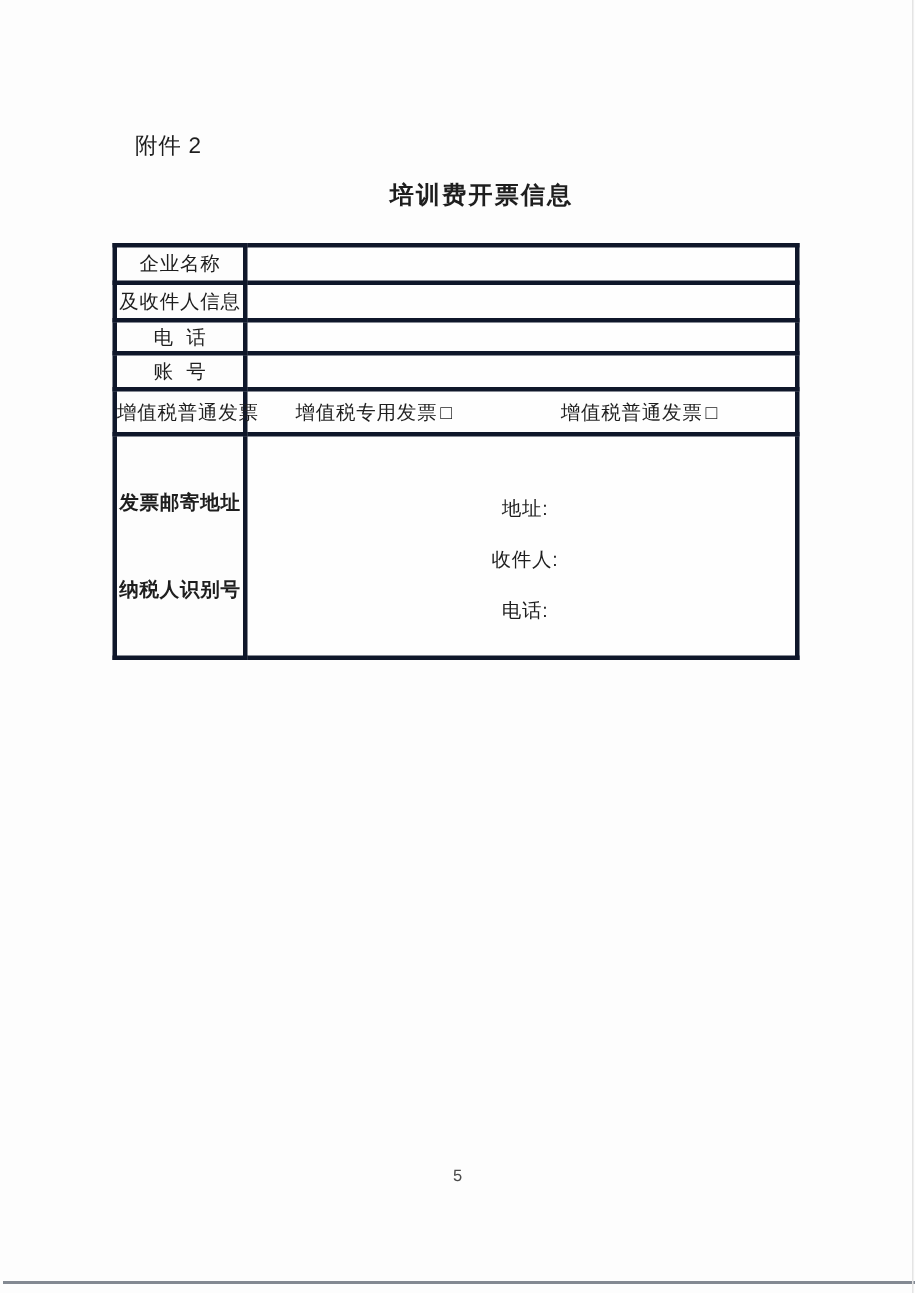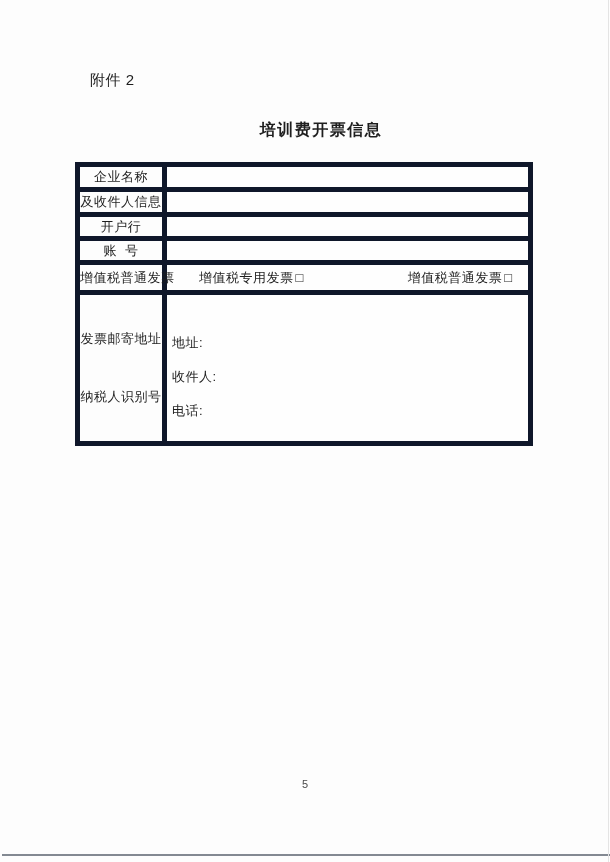"附件 2" .attachment { top: 71px -> 88px }
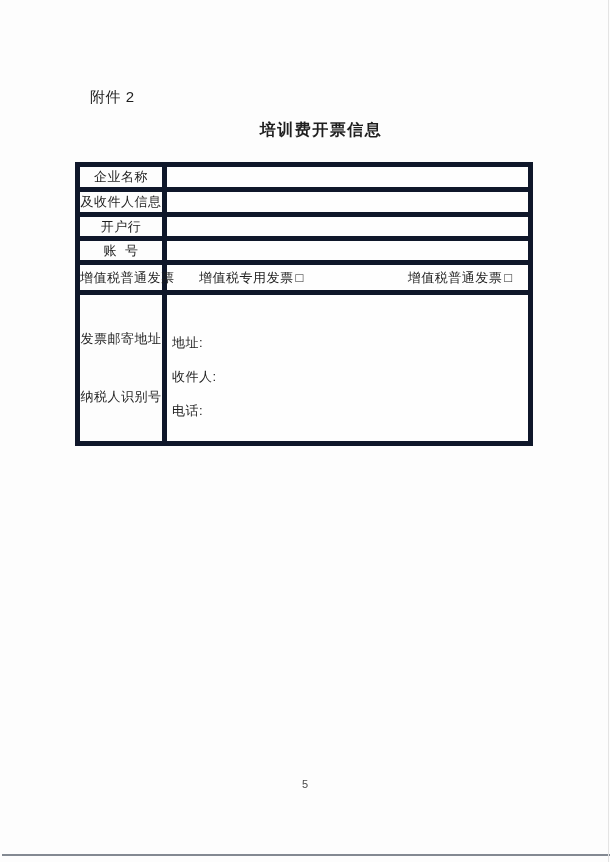"企业名称" table.form td { border: 5px solid #0f172a -> 3px solid #0f172a }
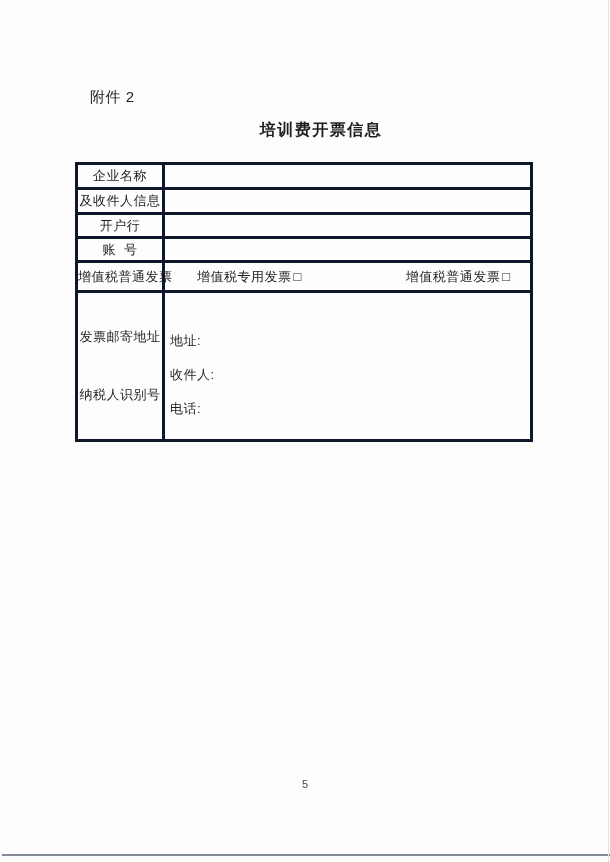"电 话" tr { html: none -> <tr> <td>电 话</td> <td></td> </tr> }
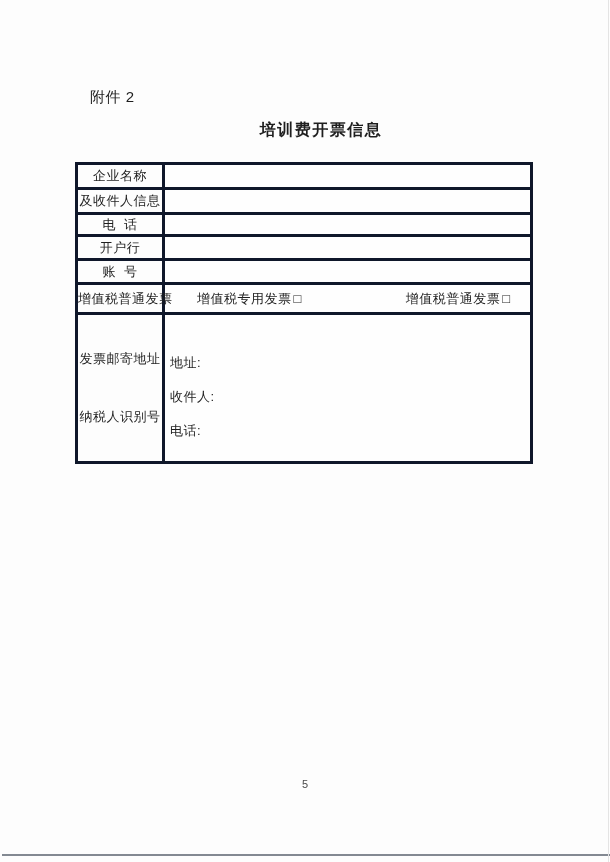"开户行" tr { html: <tr> <td>开户行</td> <td></td> </tr> -> none }
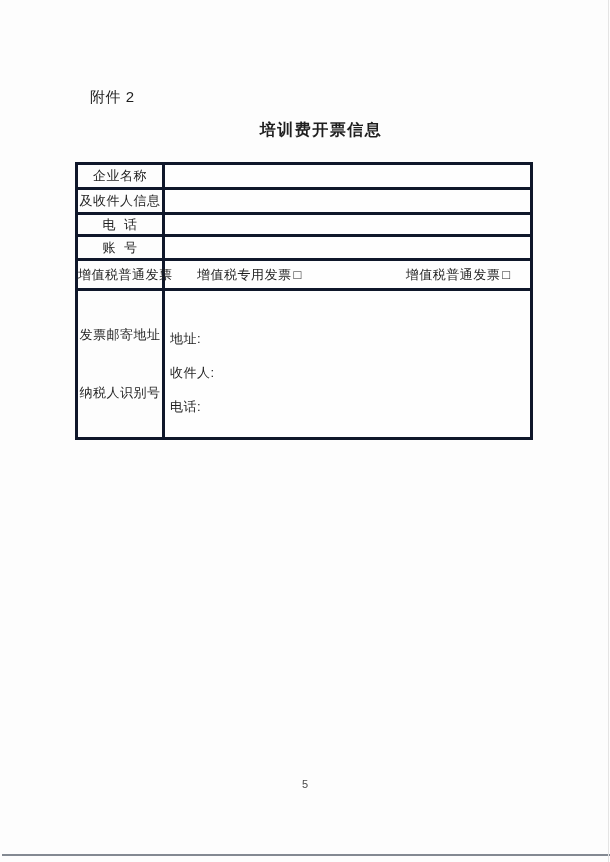"增值税普通发票 □" .opt-2 { margin-left: 104px -> 72px }
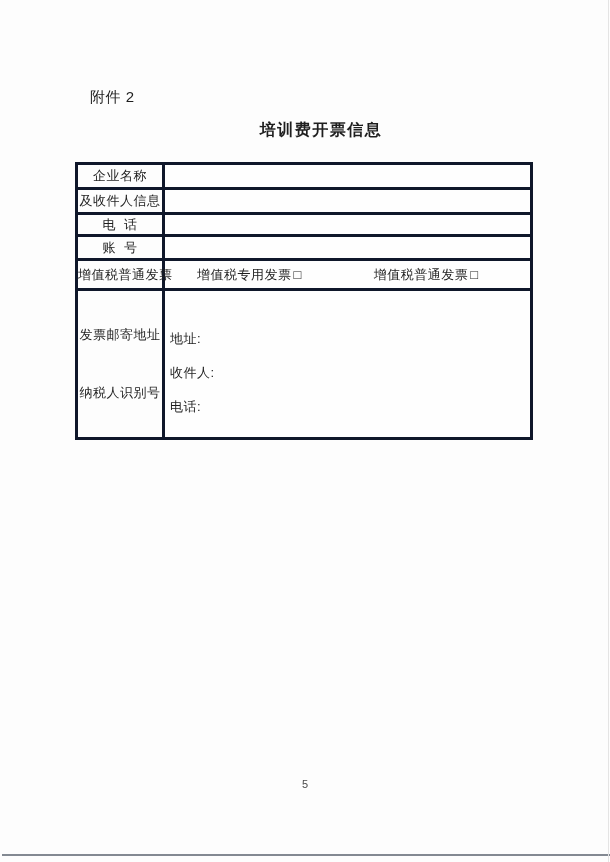"发票邮寄地址" td.mlbl div { font-weight: none -> bold }
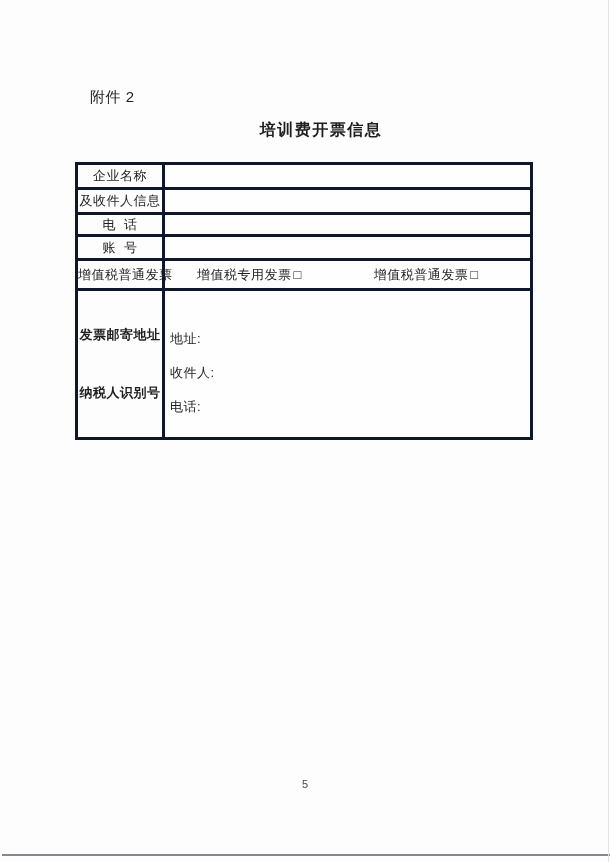"地址:" .mfield { text-align: none -> center }
